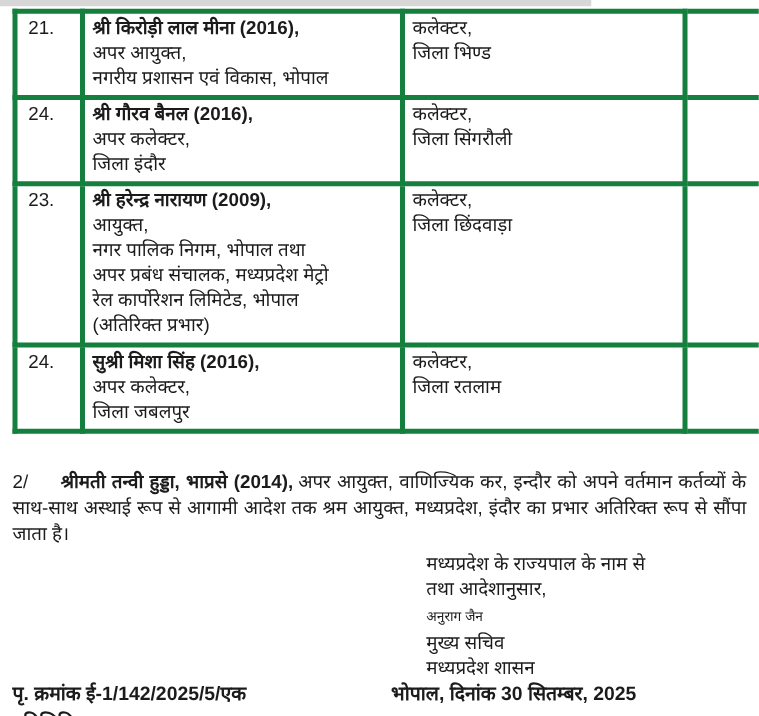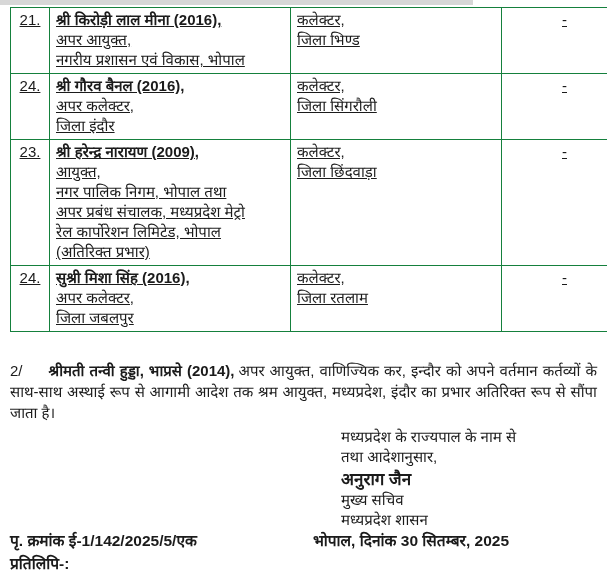"21." table.transfer-table td { border: 1px solid #15803d -> 4px solid #15803d; padding: 2px 6px 3px 6px -> 2px 18px 3px 6px; text-decoration: underline -> none }
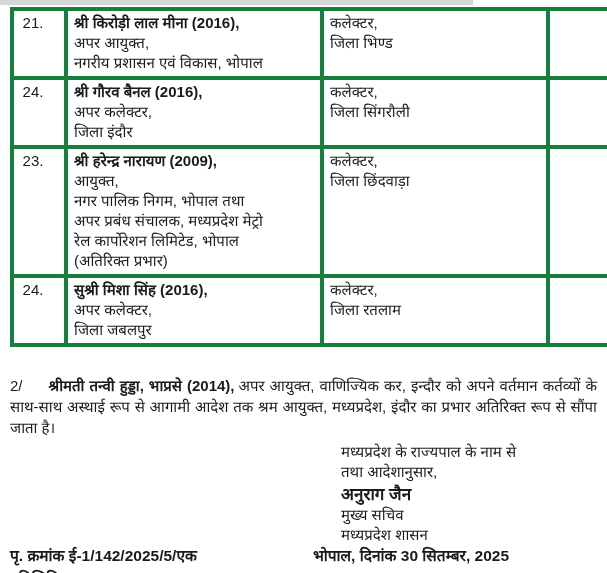"अनुराग जैन" .sig-name { font-size: 17px -> 11px; font-weight: bold -> normal }
